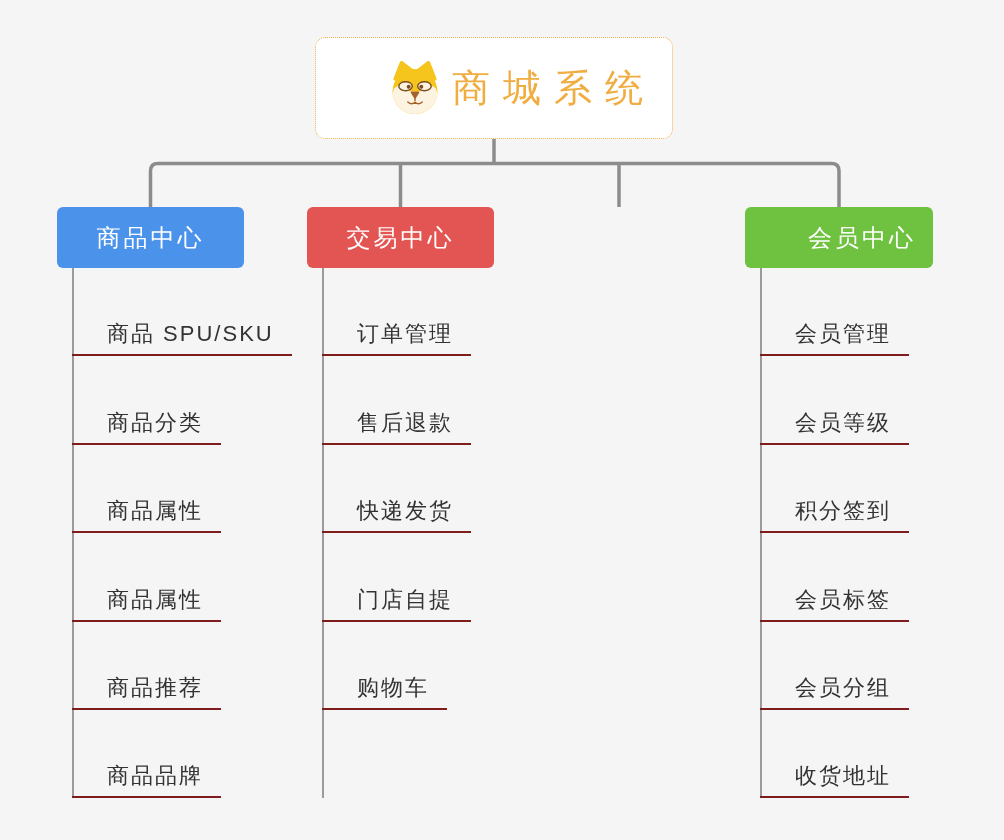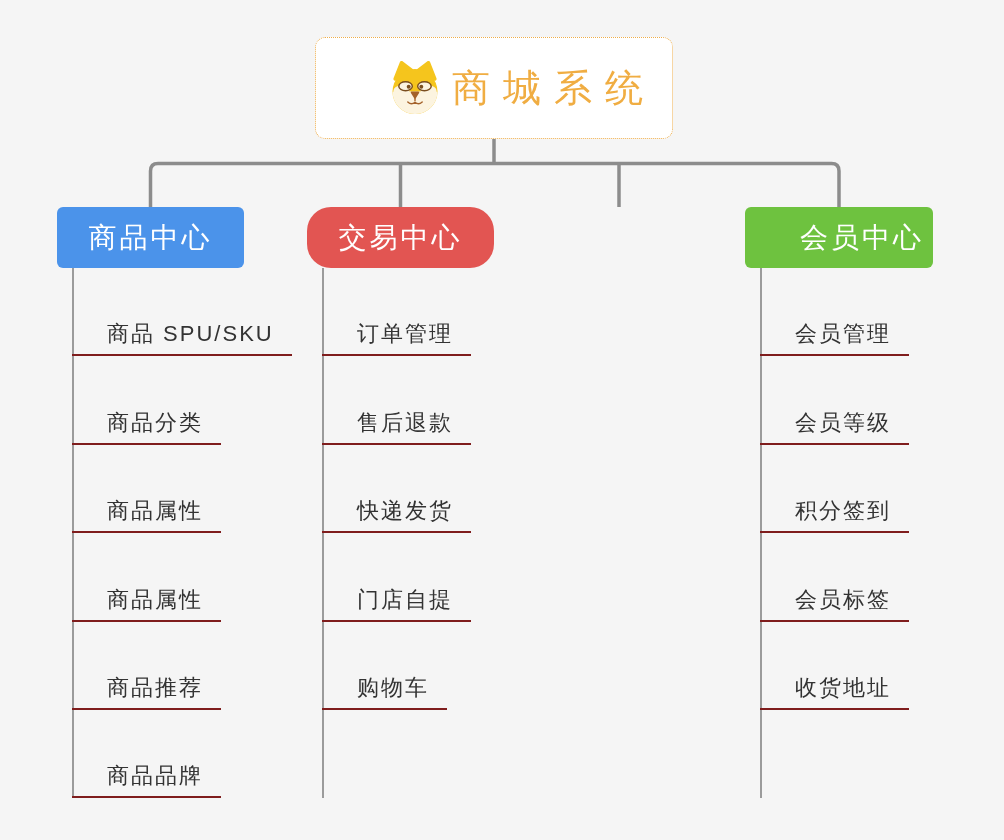"商品中心" .branch-head { font-size: 28px -> 24px }
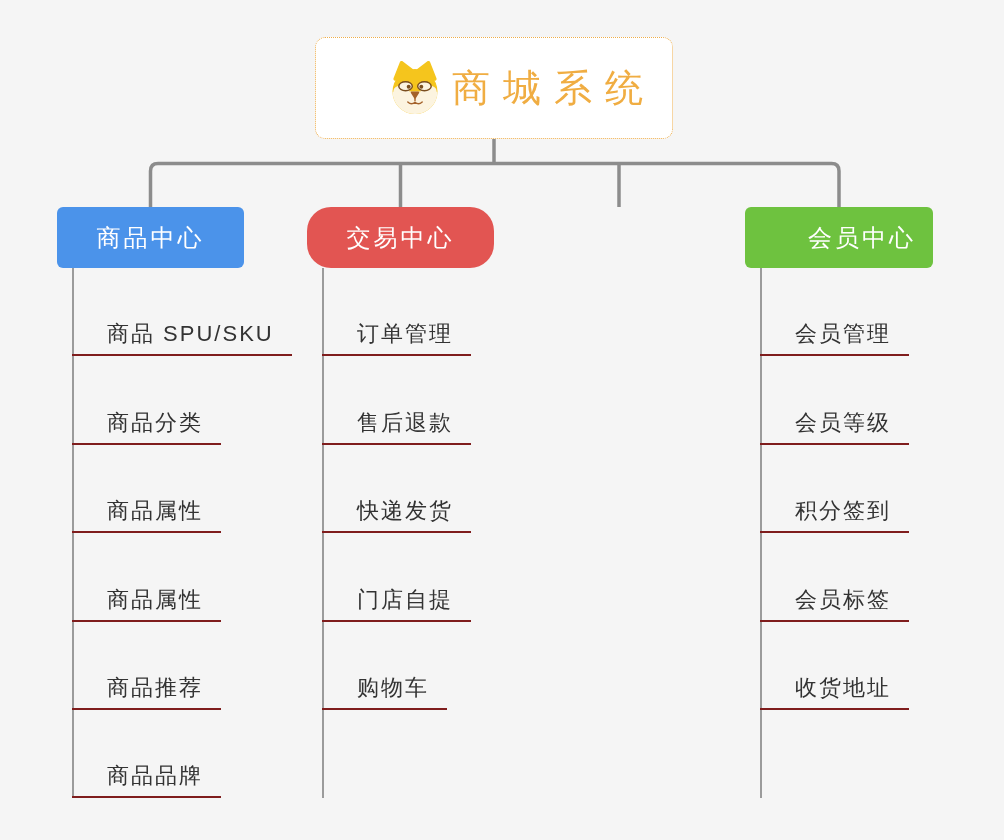"交易中心" div.branch-head { border-radius: 24px -> none }
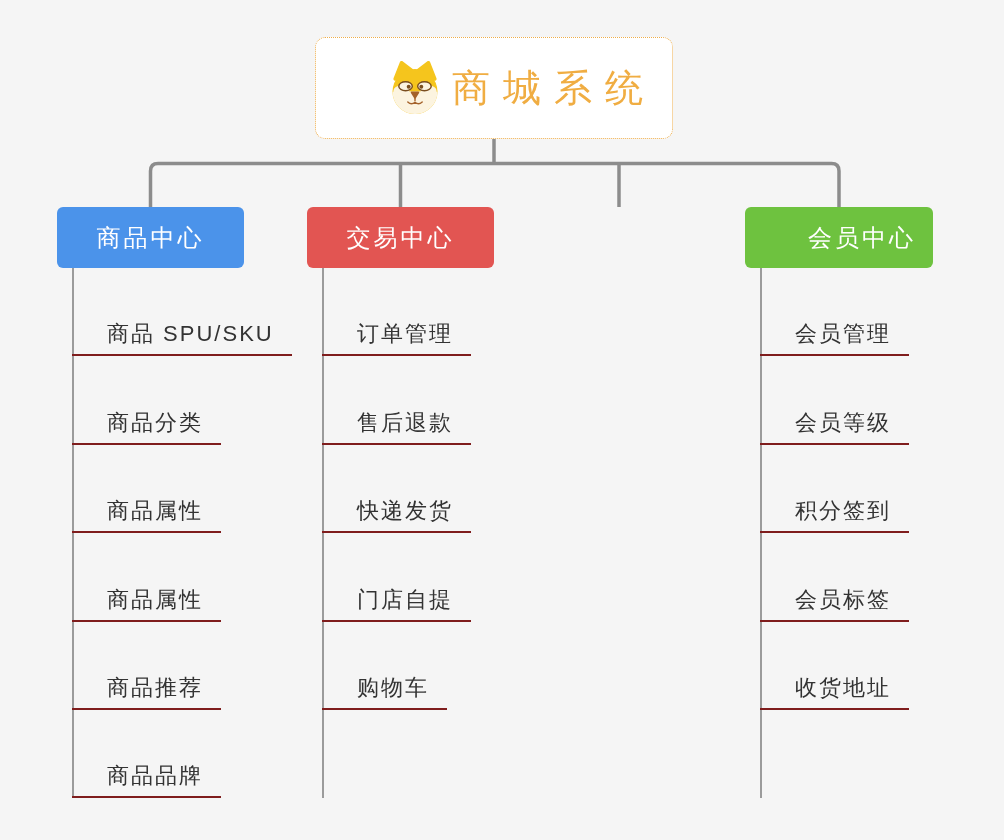"会员分组" div.leaf { html: none -> <div>会员分组</div> }
